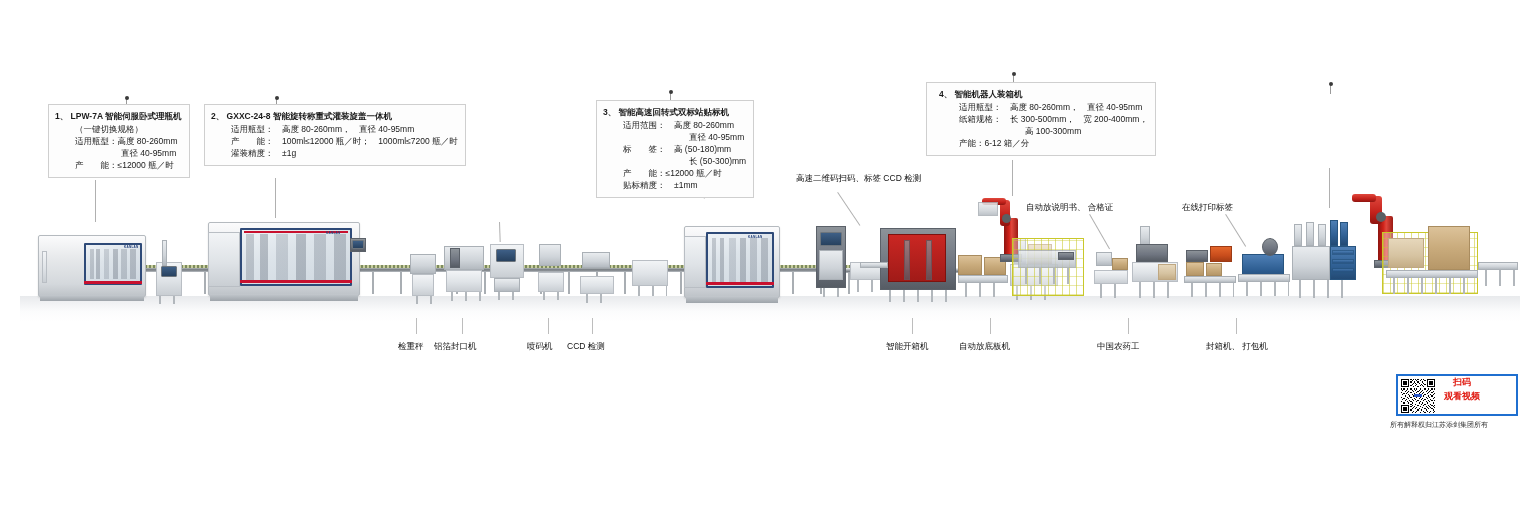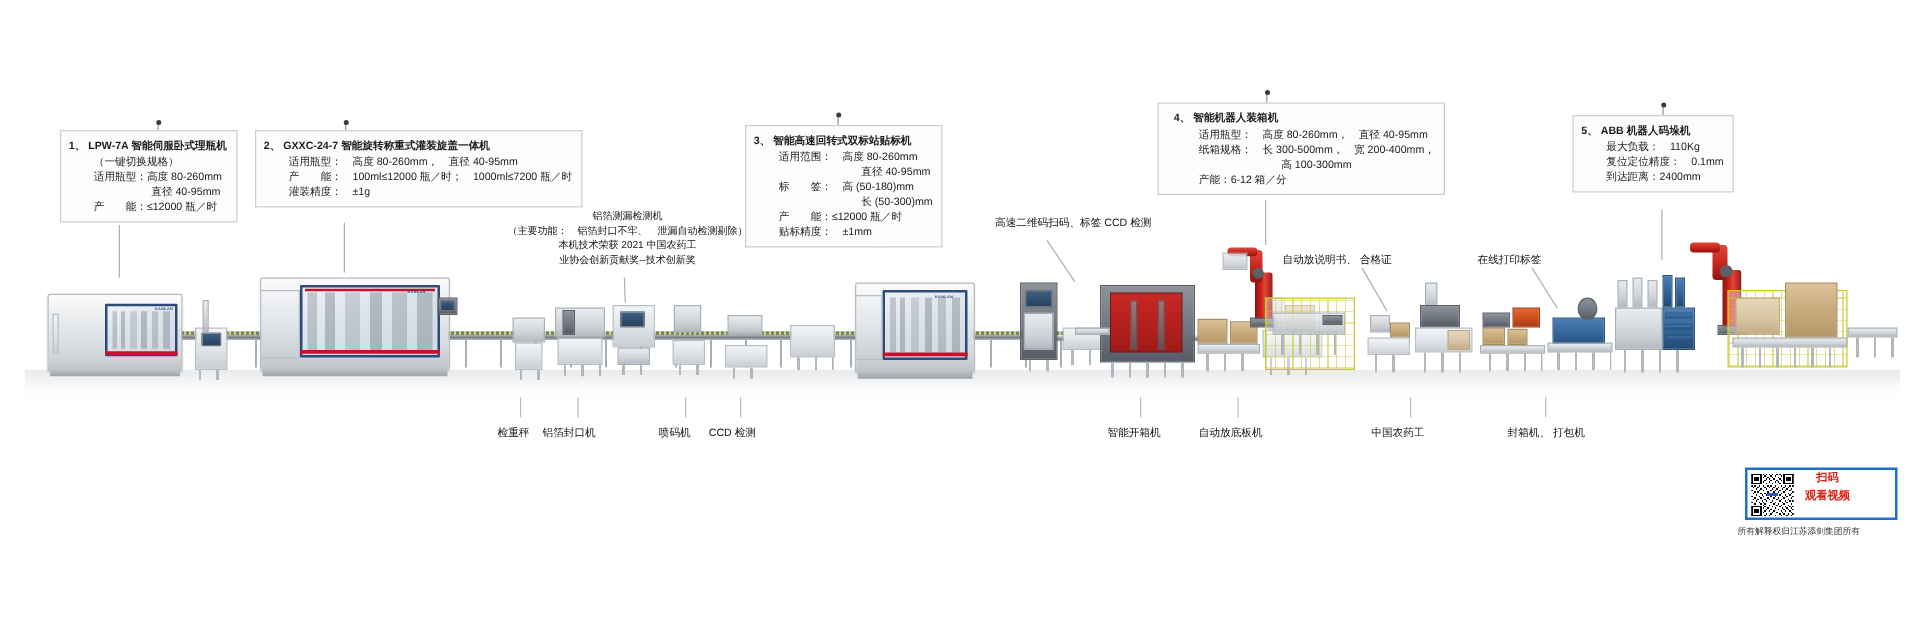"5、 ABB 机器人码垛机" div.spec-box { html: <div> <span> <span>5、</span> <span>ABB 机器人码垛机</span> </span> <span>最大负载： 110Kg</span> <span>复位定位精度： 0.1mm</span> <span>到达距离：2400mm</span> </div> -> none }
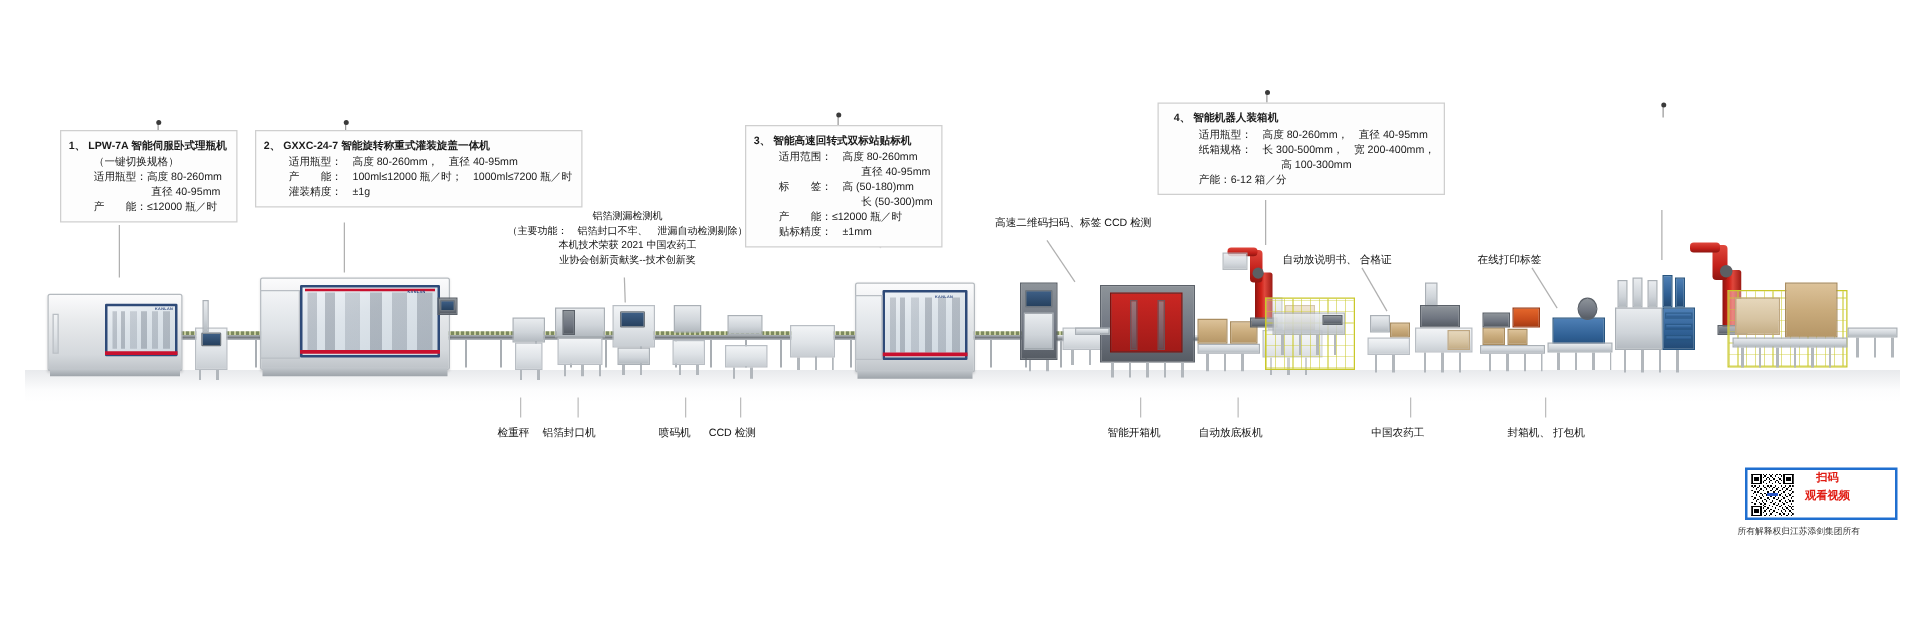"GXXC-24-7 智能旋转称重式灌装旋盖一体机" span { text: GXXC-24-7 -> GXXC-24-8 }
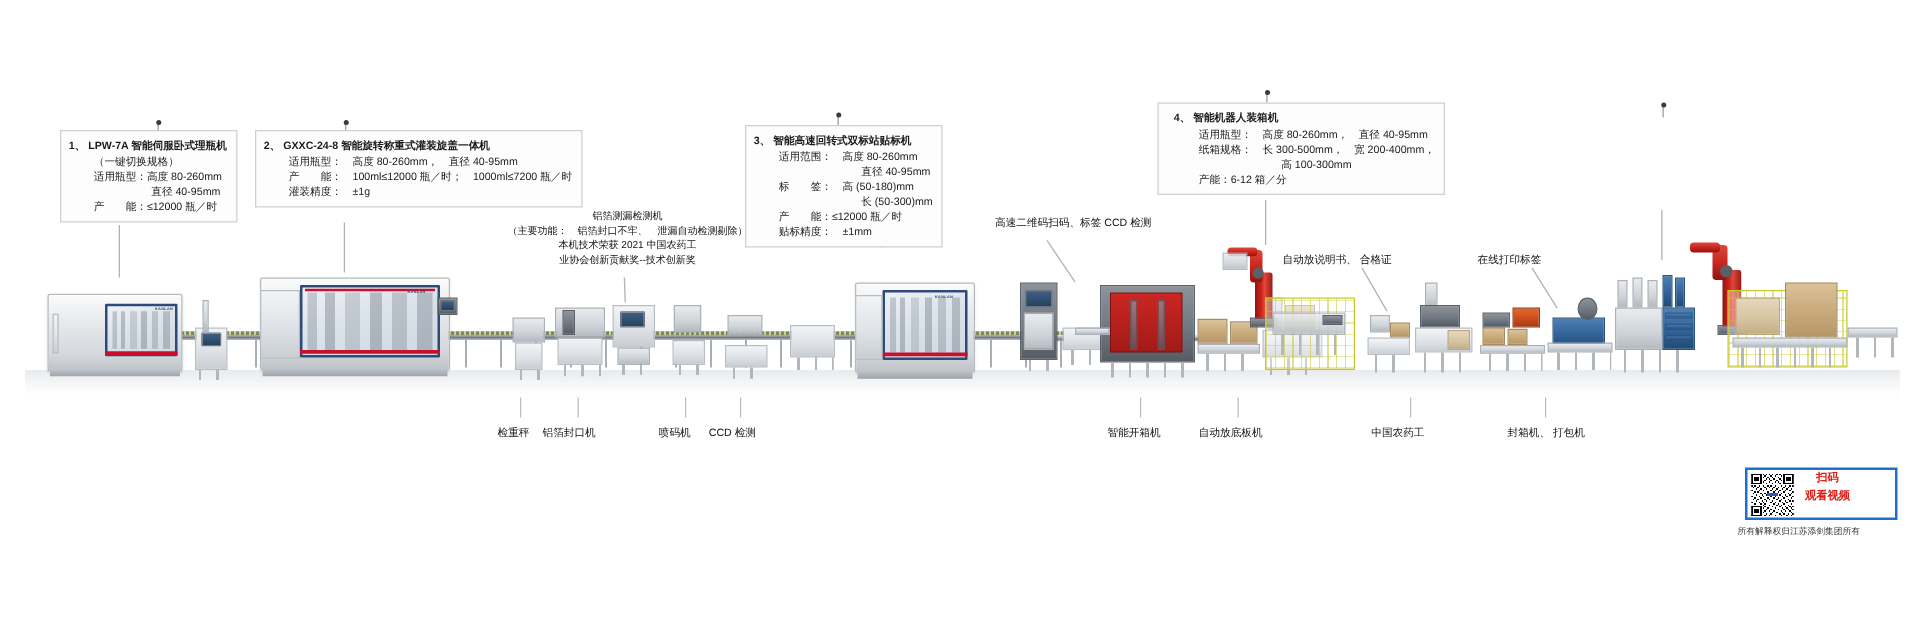"铝箔测漏检测机" div.callout { html: <div> <div>铝箔测漏检测机</div> <div>（主要功能： 铝箔封口不牢、 泄漏自动检测剔除）</div> <div>本机技术荣获 2021 中国农药工</div> <div>业协会创新贡献奖--技术创新奖</div> </div> -> none }
